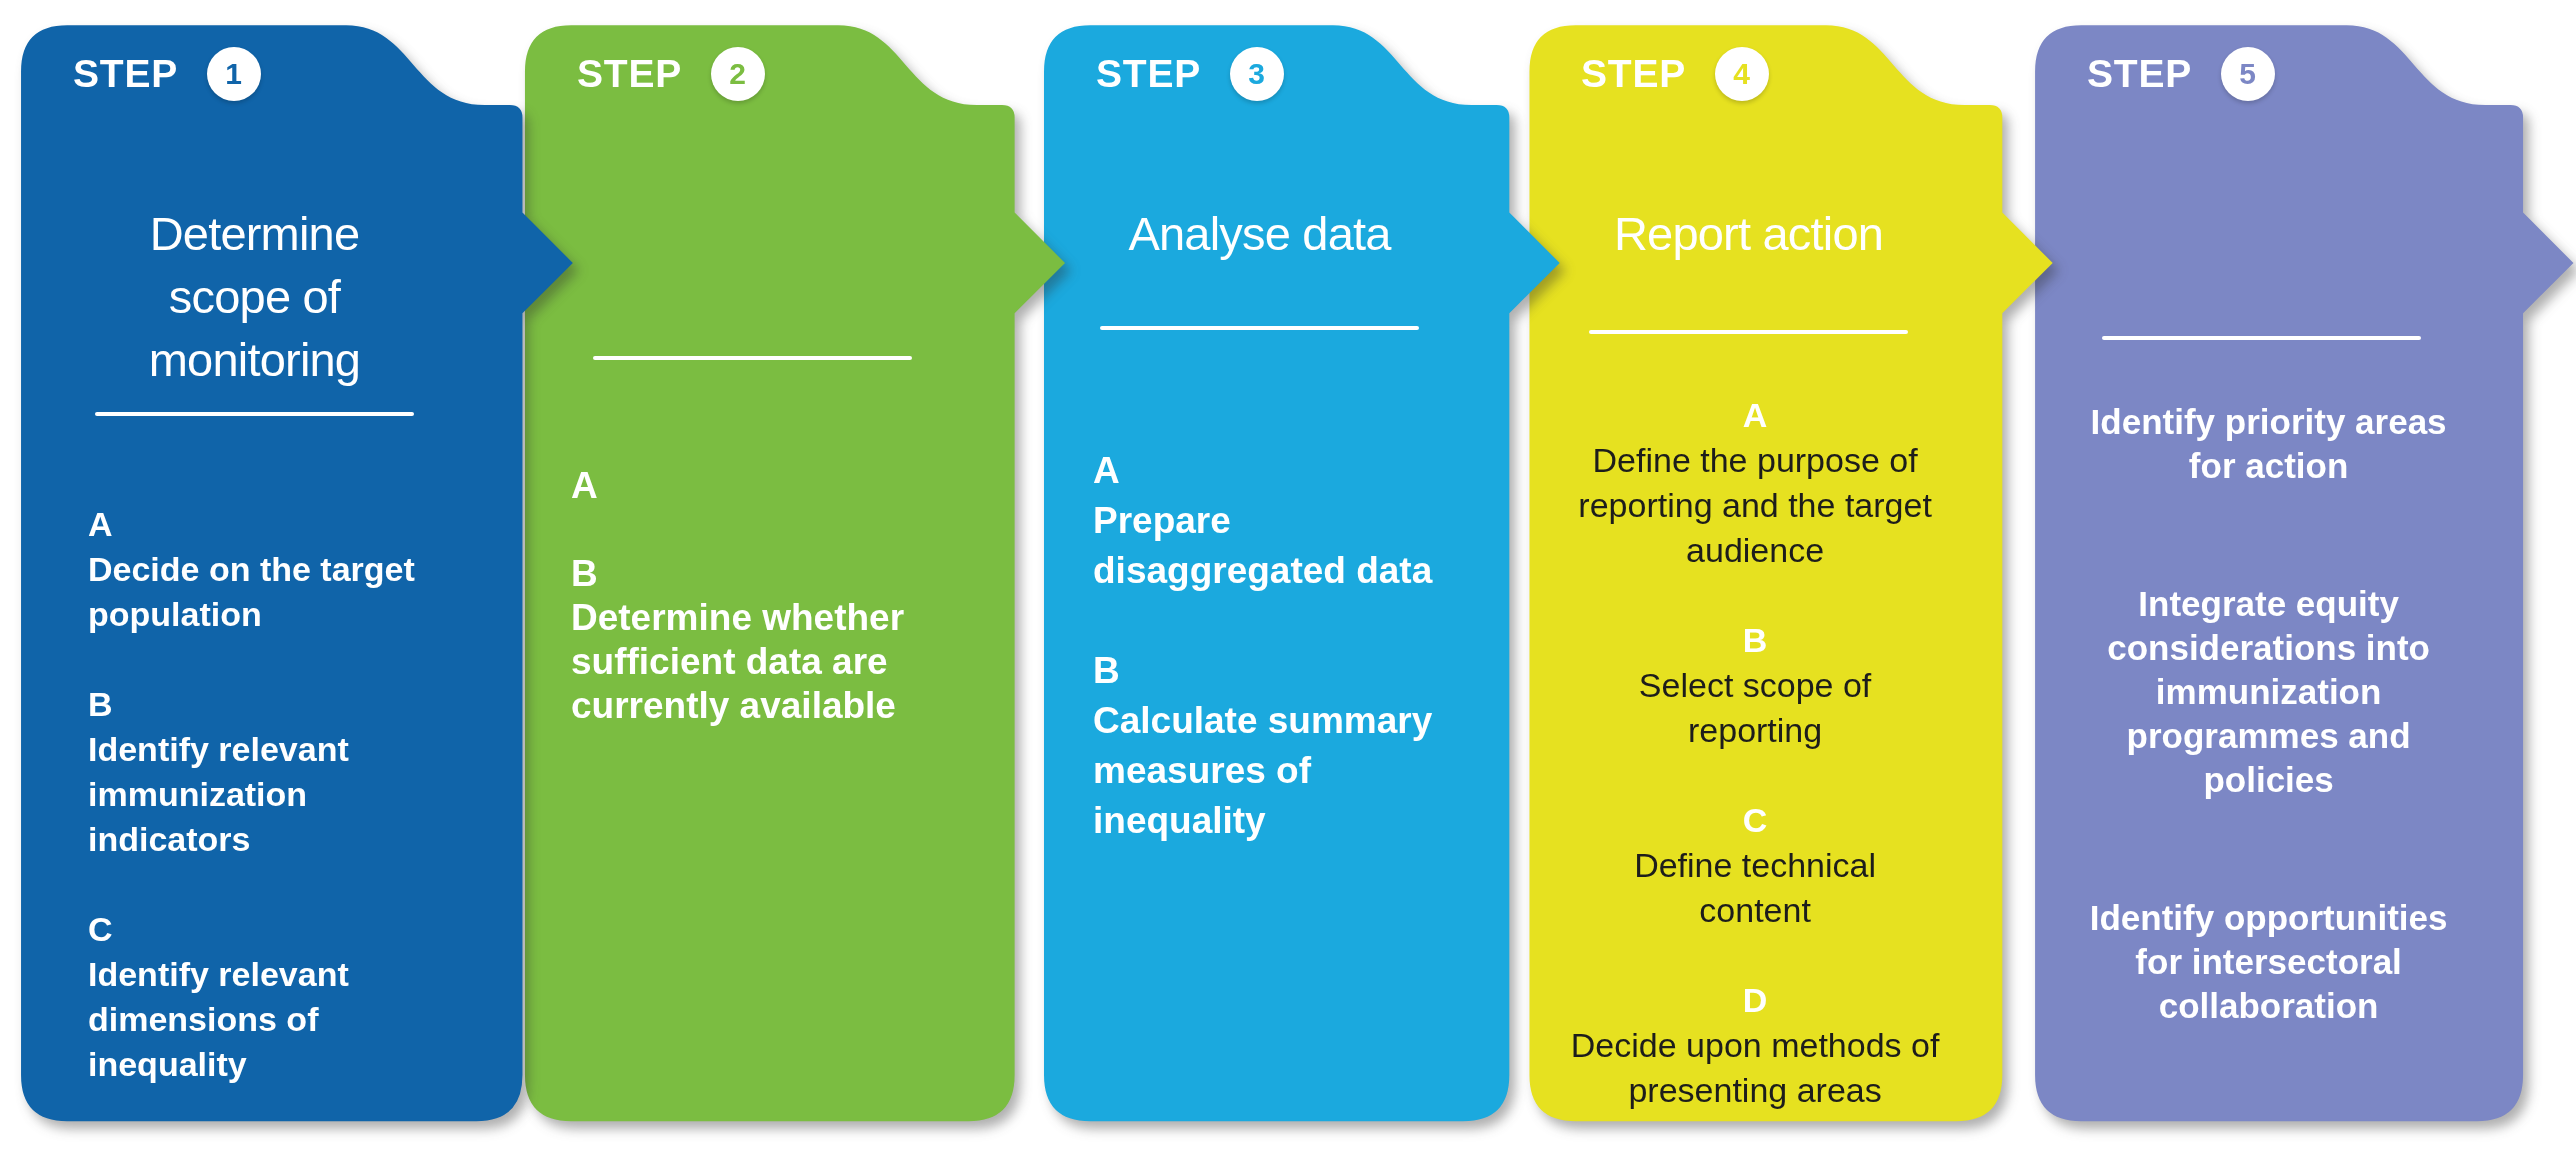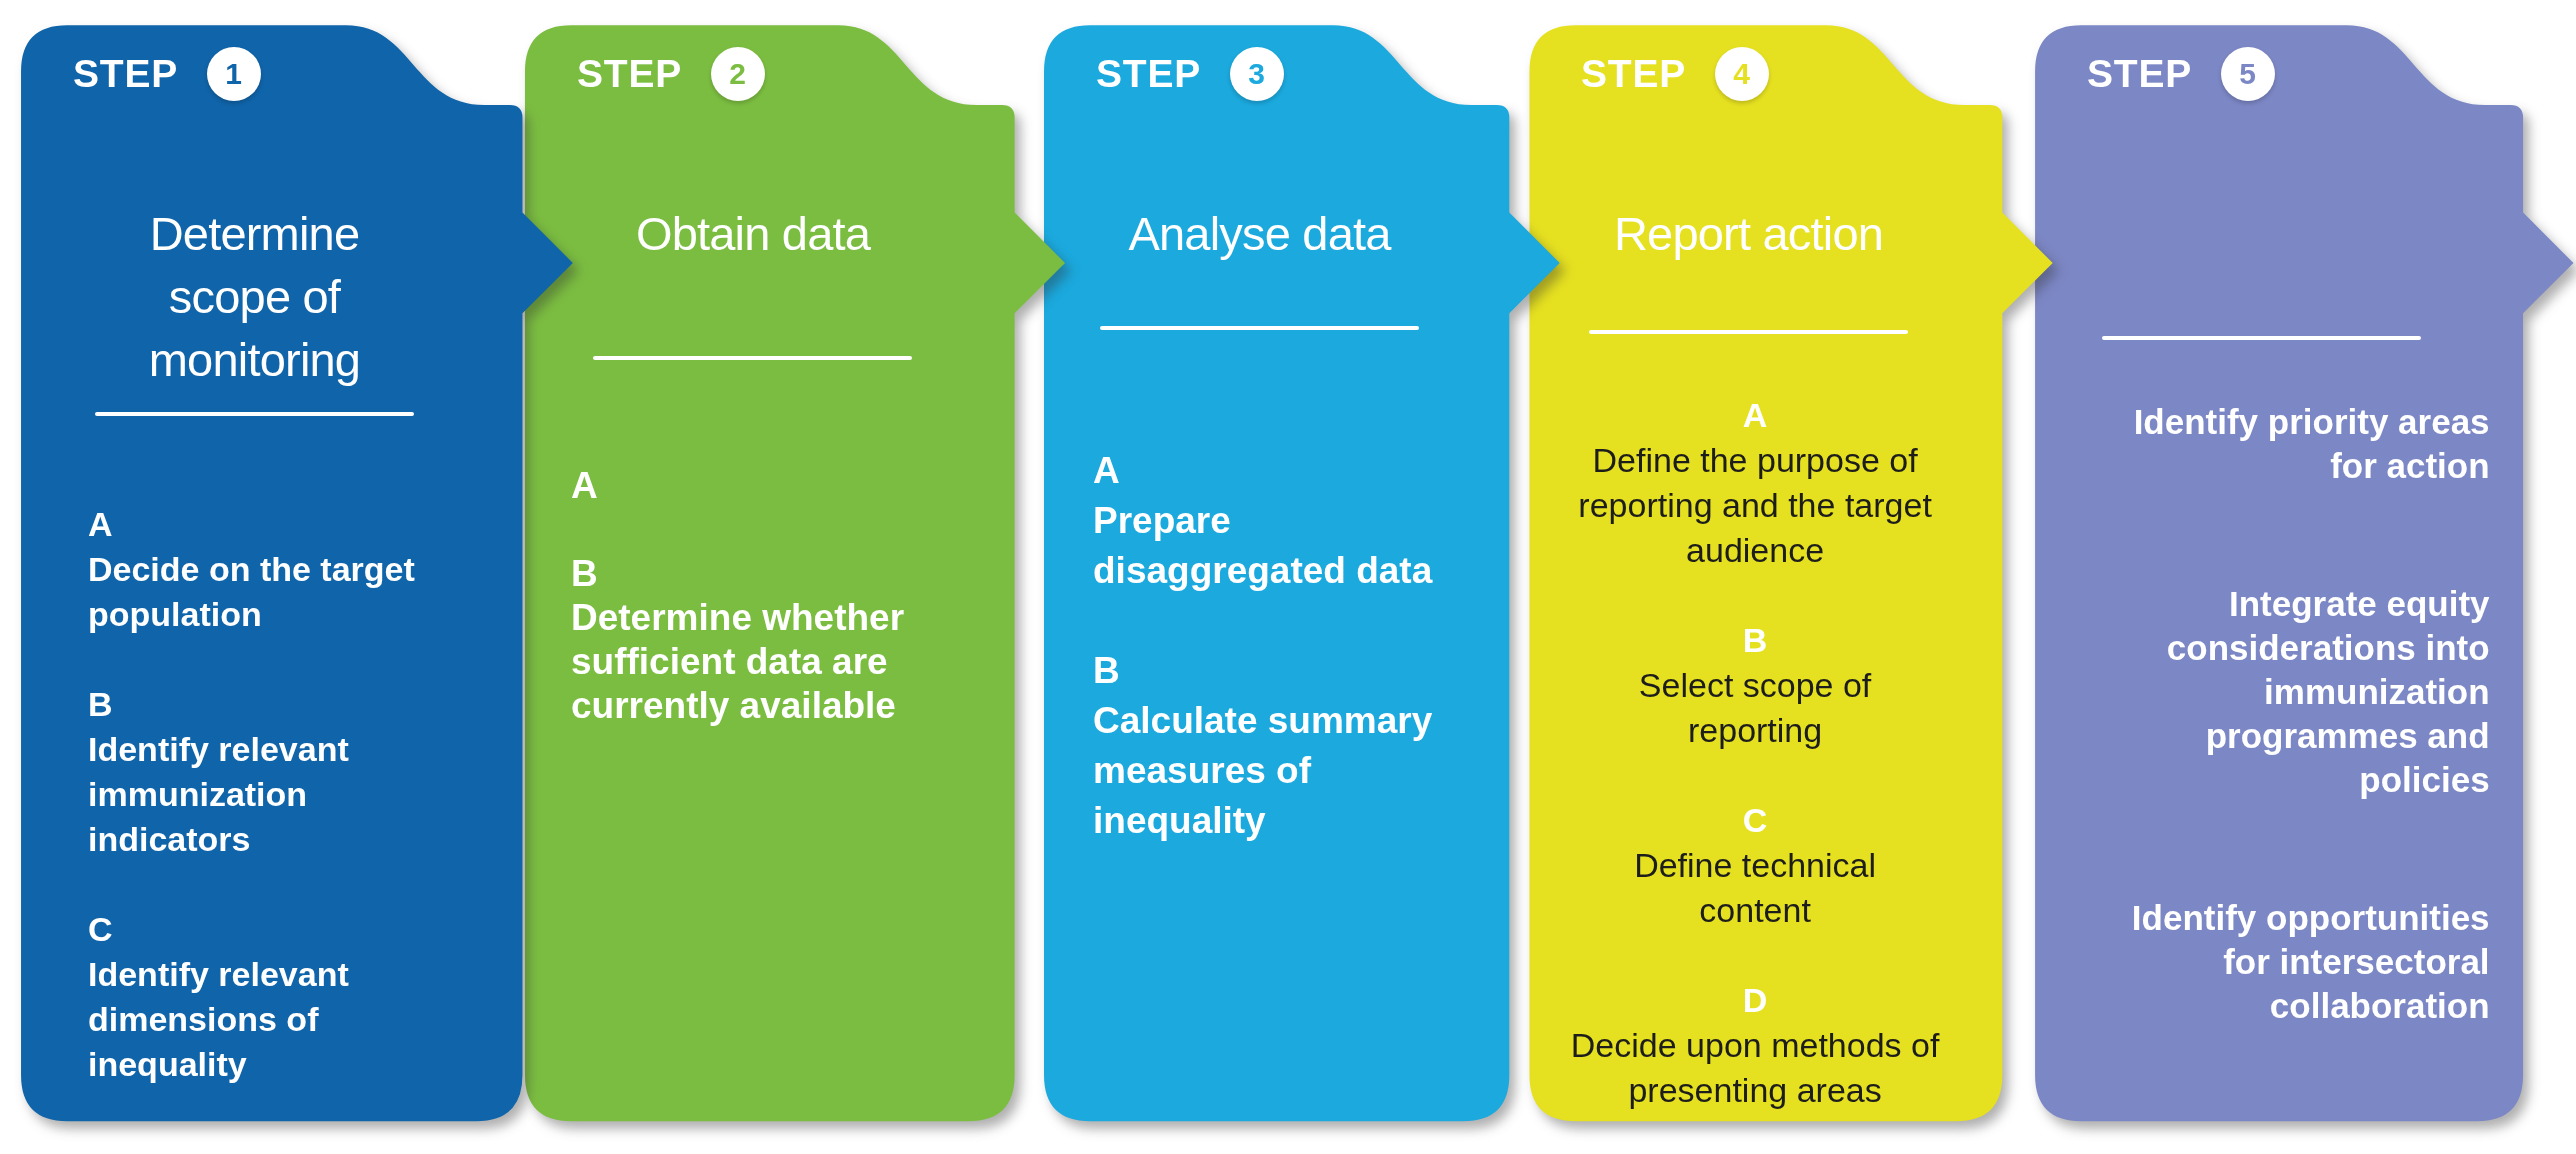"Obtain data" div.title { html: <div>Obtain data</div> -> none }
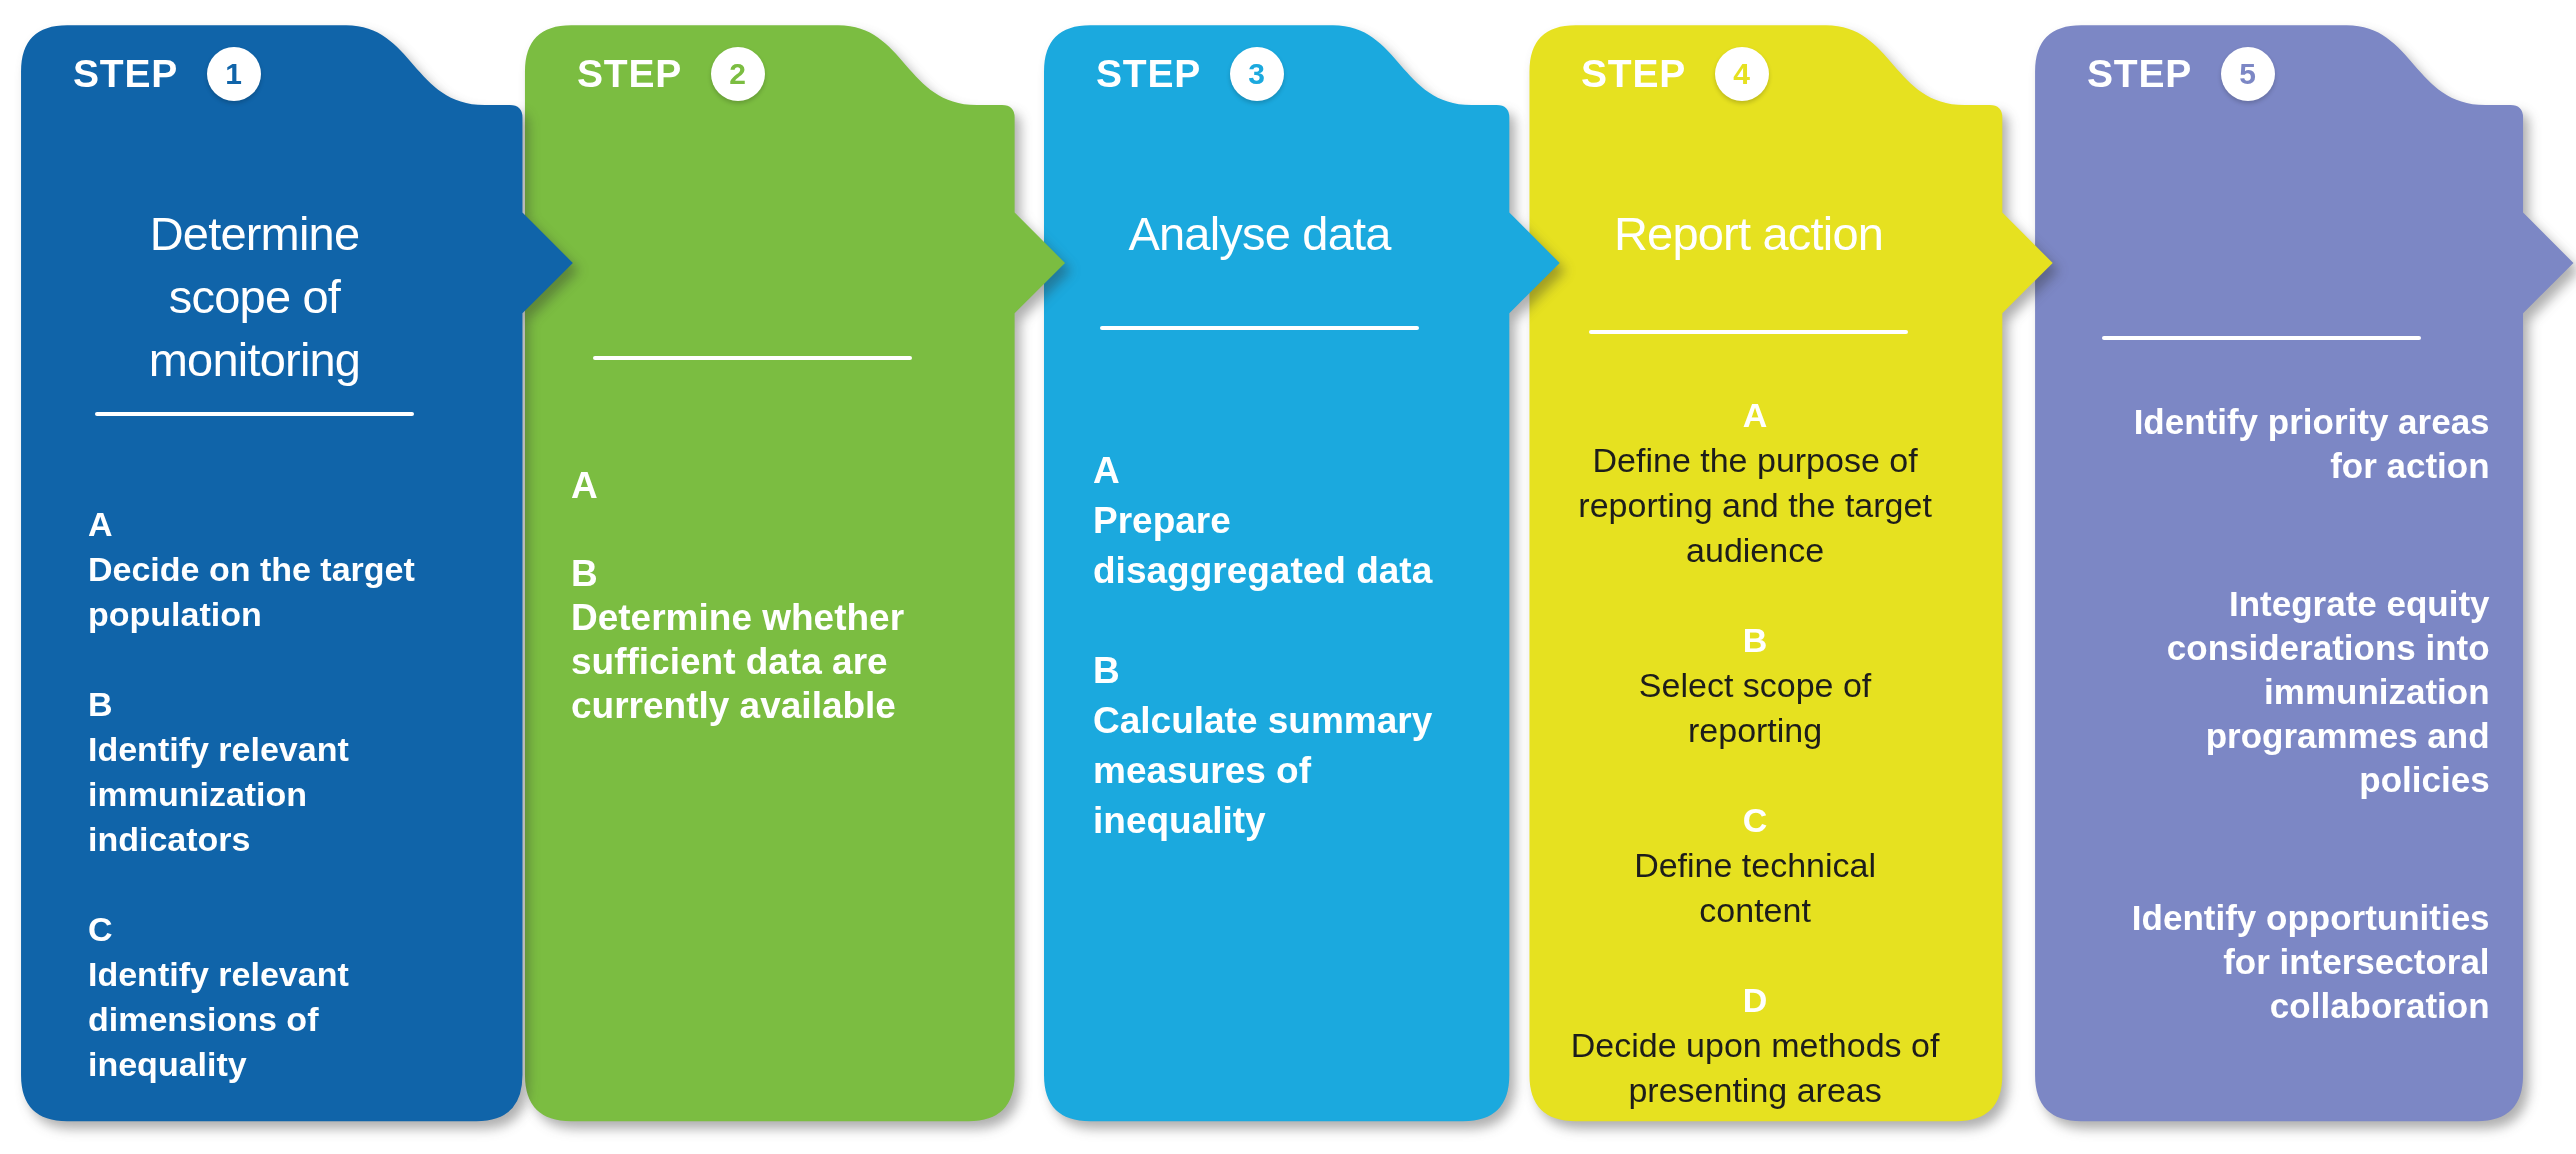"Identify priority areas" .card5 .body { text-align: right -> center }
